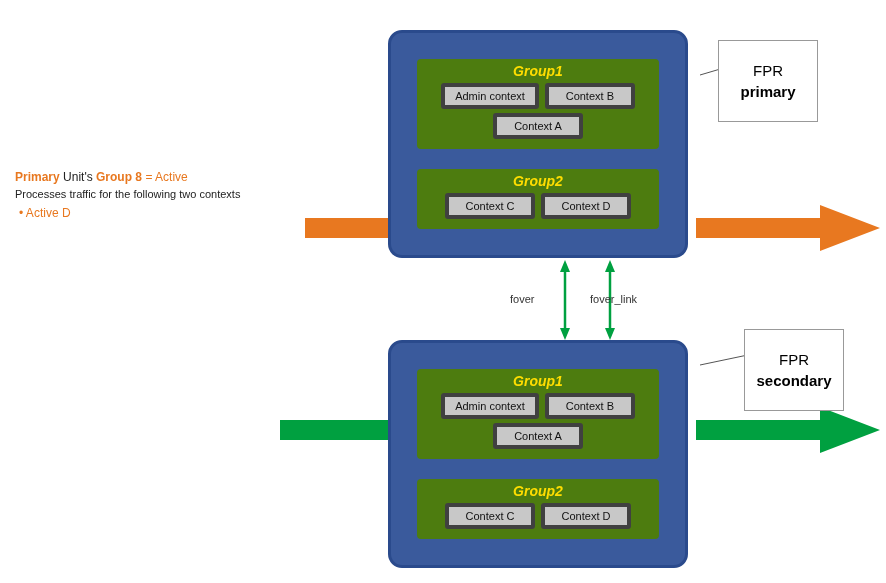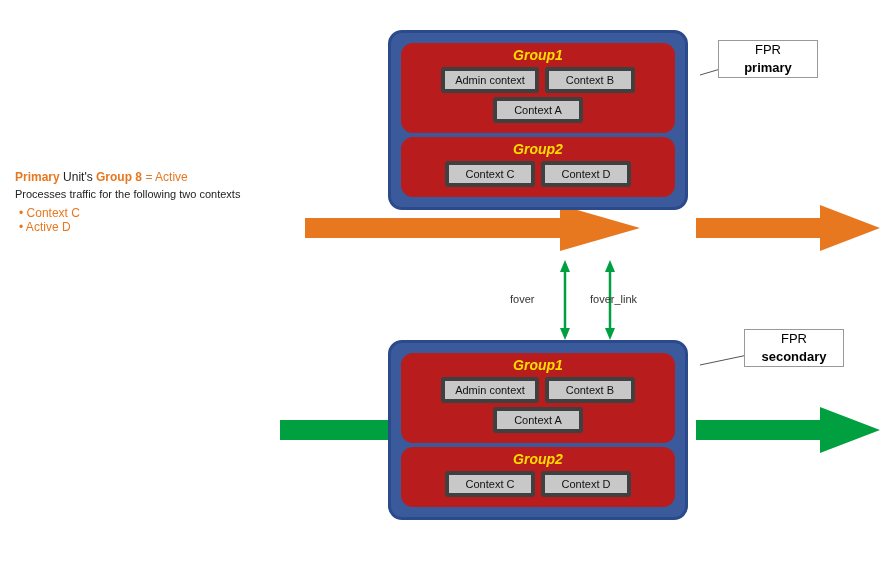"Group1" .group-block { background: #b91c1c -> #4d7c0f; border-radius: 12px -> 4px; margin: 4px -> 20px }
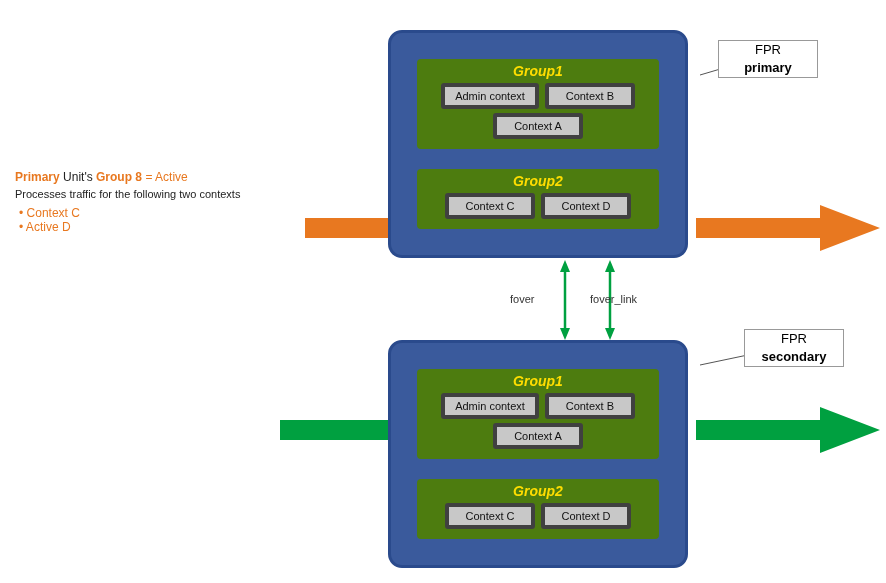"FPR" .fpr-box { font-size: 13px -> 15px; padding: 0 10px -> 19px 10px }
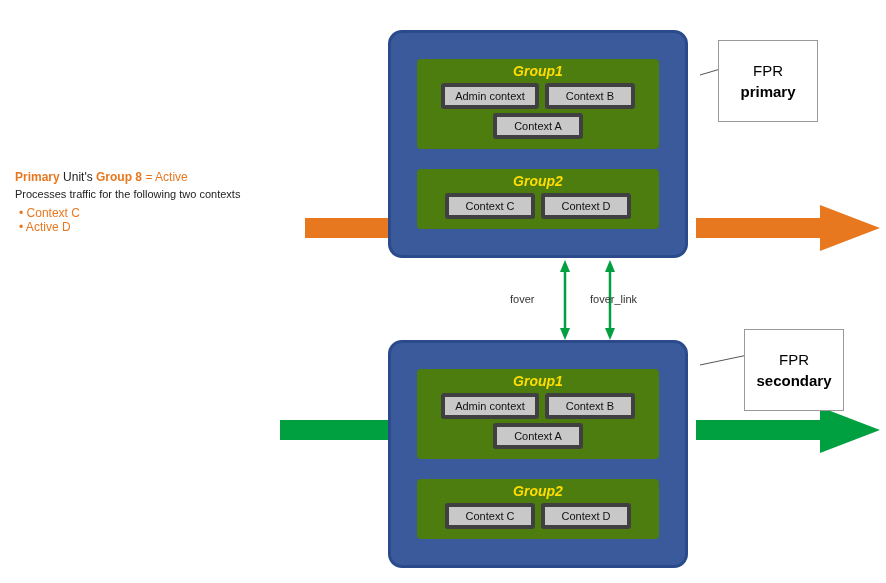"• Context C" div.orange { html: <div>• Context C</div> -> none }
